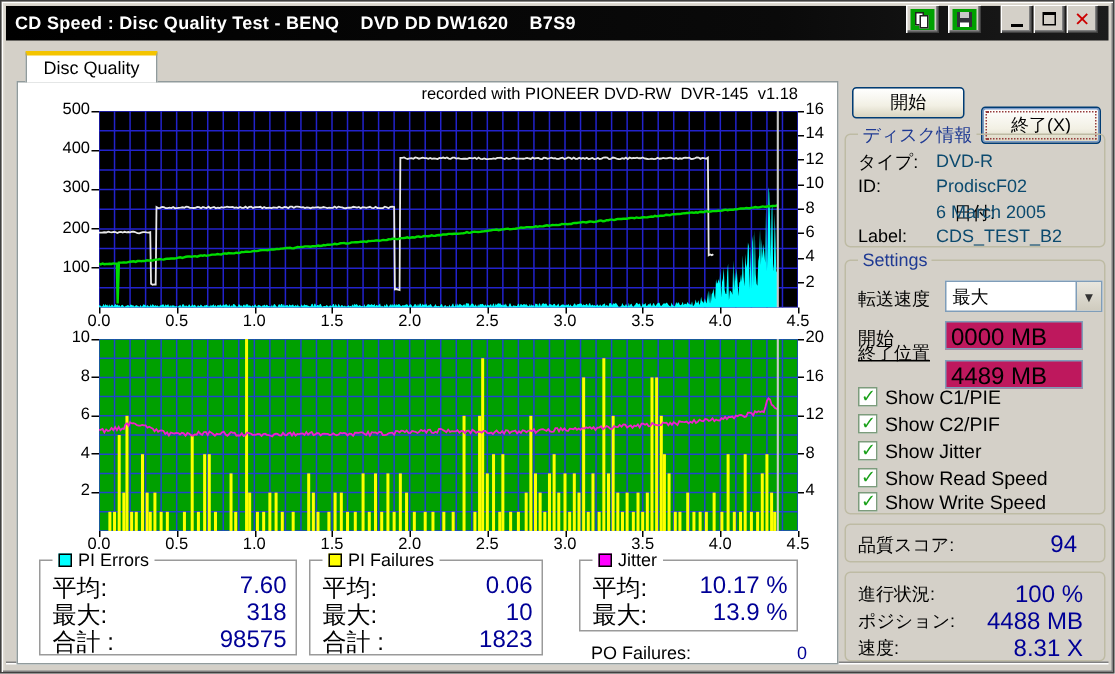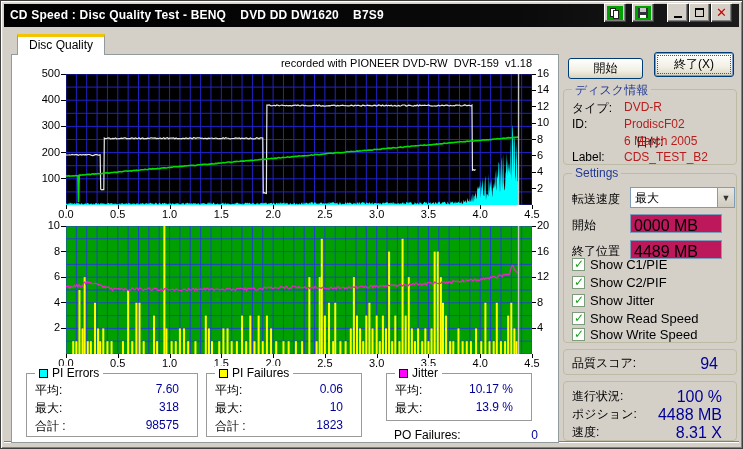"recorded with PIONEER DVD-RW DVR-159" div.recorded { text: DVR-159 -> DVR-145 }
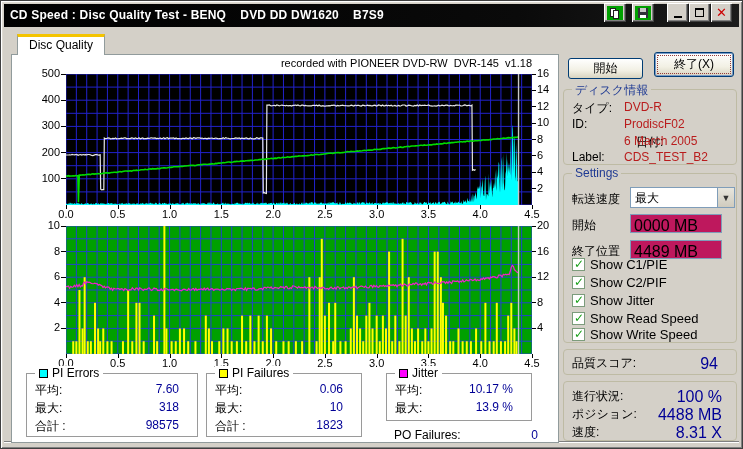"終了(X)" div.xp-btn { top: 51px -> 70px }
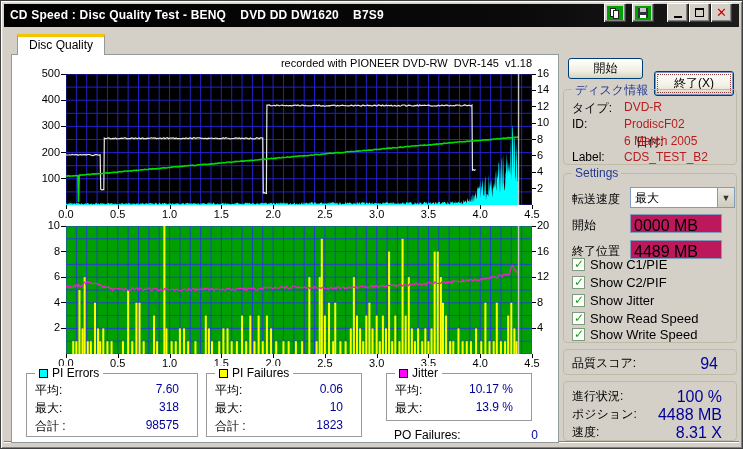"DVD-R" .gval { color: #b91c1c -> #0c4a6e }
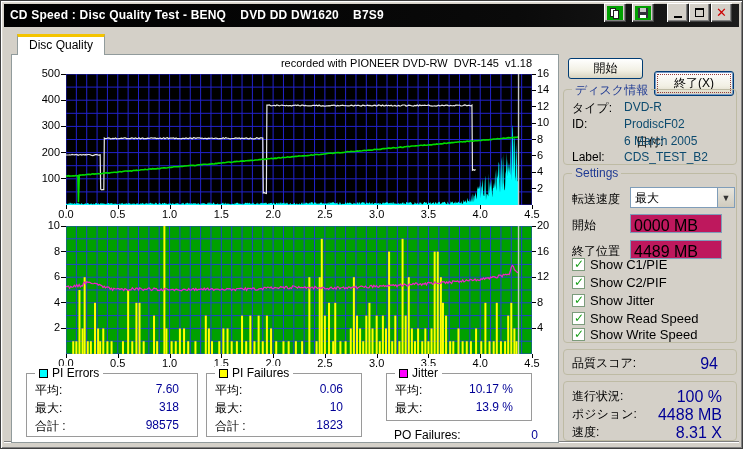"終了位置" div.grow { text-decoration: none -> underline; top: 69px -> 53px }
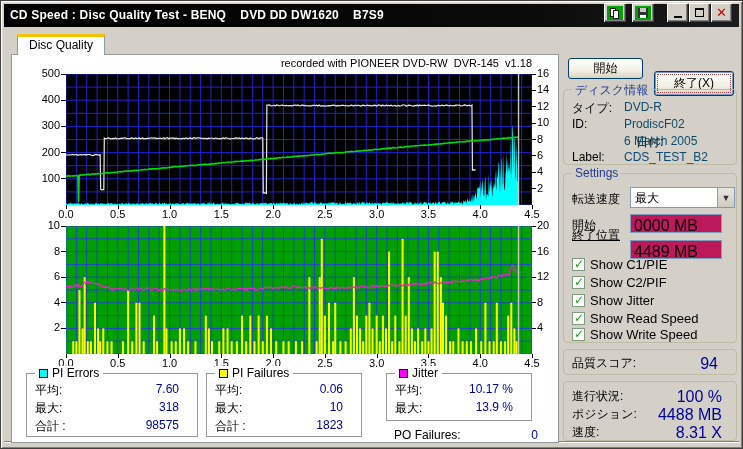"平均:" .srow { font-size: 12px -> 16px; right: 16px -> 4px }
